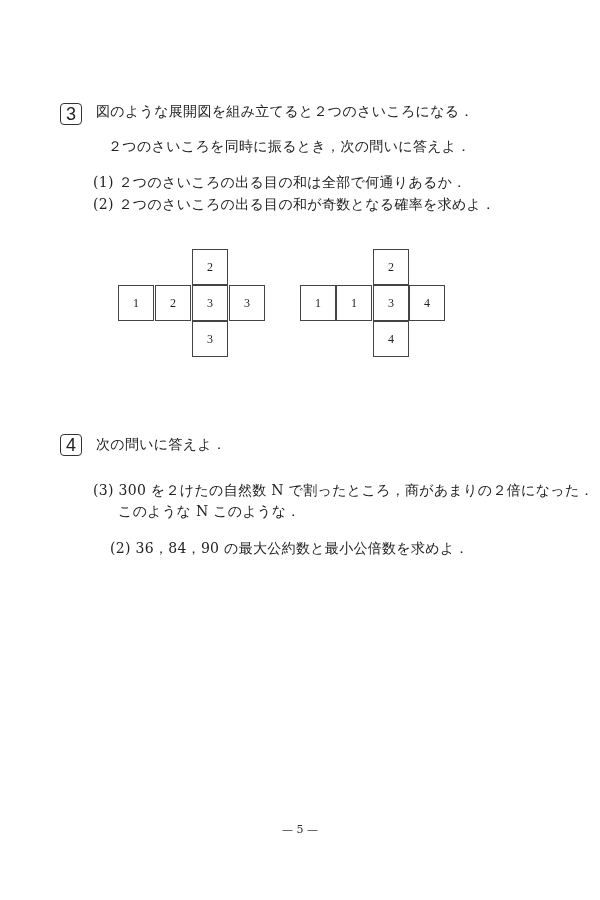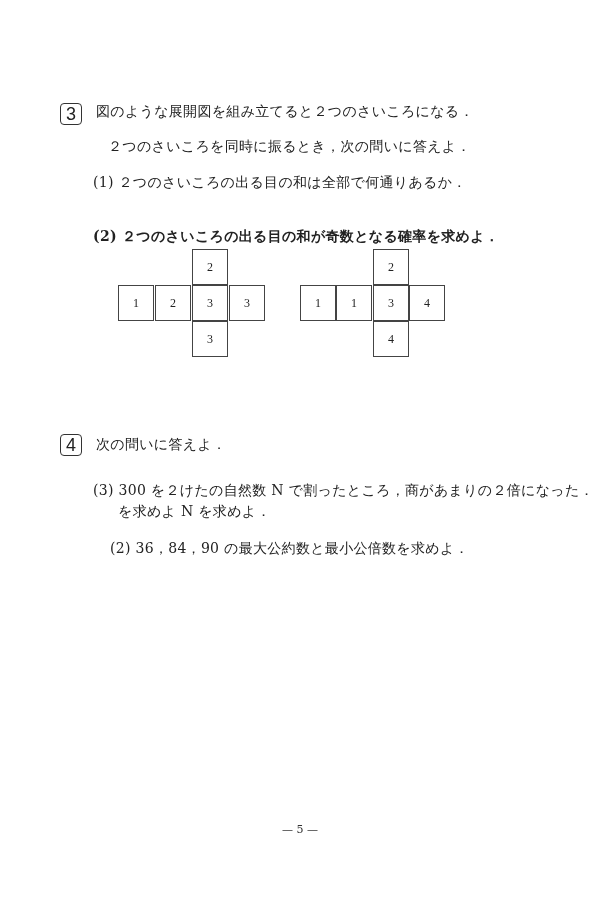"(2) ２つのさいころの出る目の和が奇数となる確率を求めよ．" div.line { font-weight: bold -> none; top: 228px -> 196px }
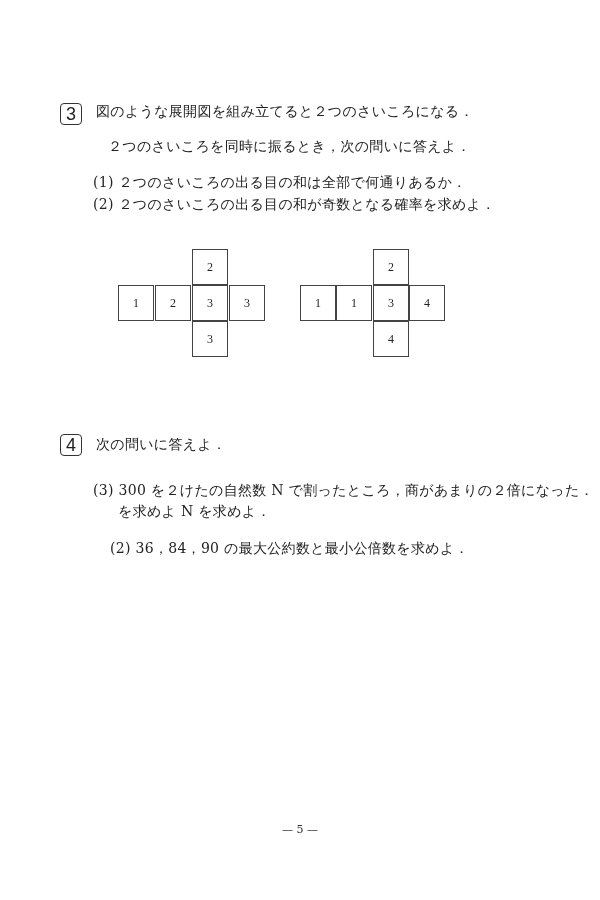"を求めよ N を求めよ．" div.line { text: を求めよ N を求めよ -> このような N このような }
